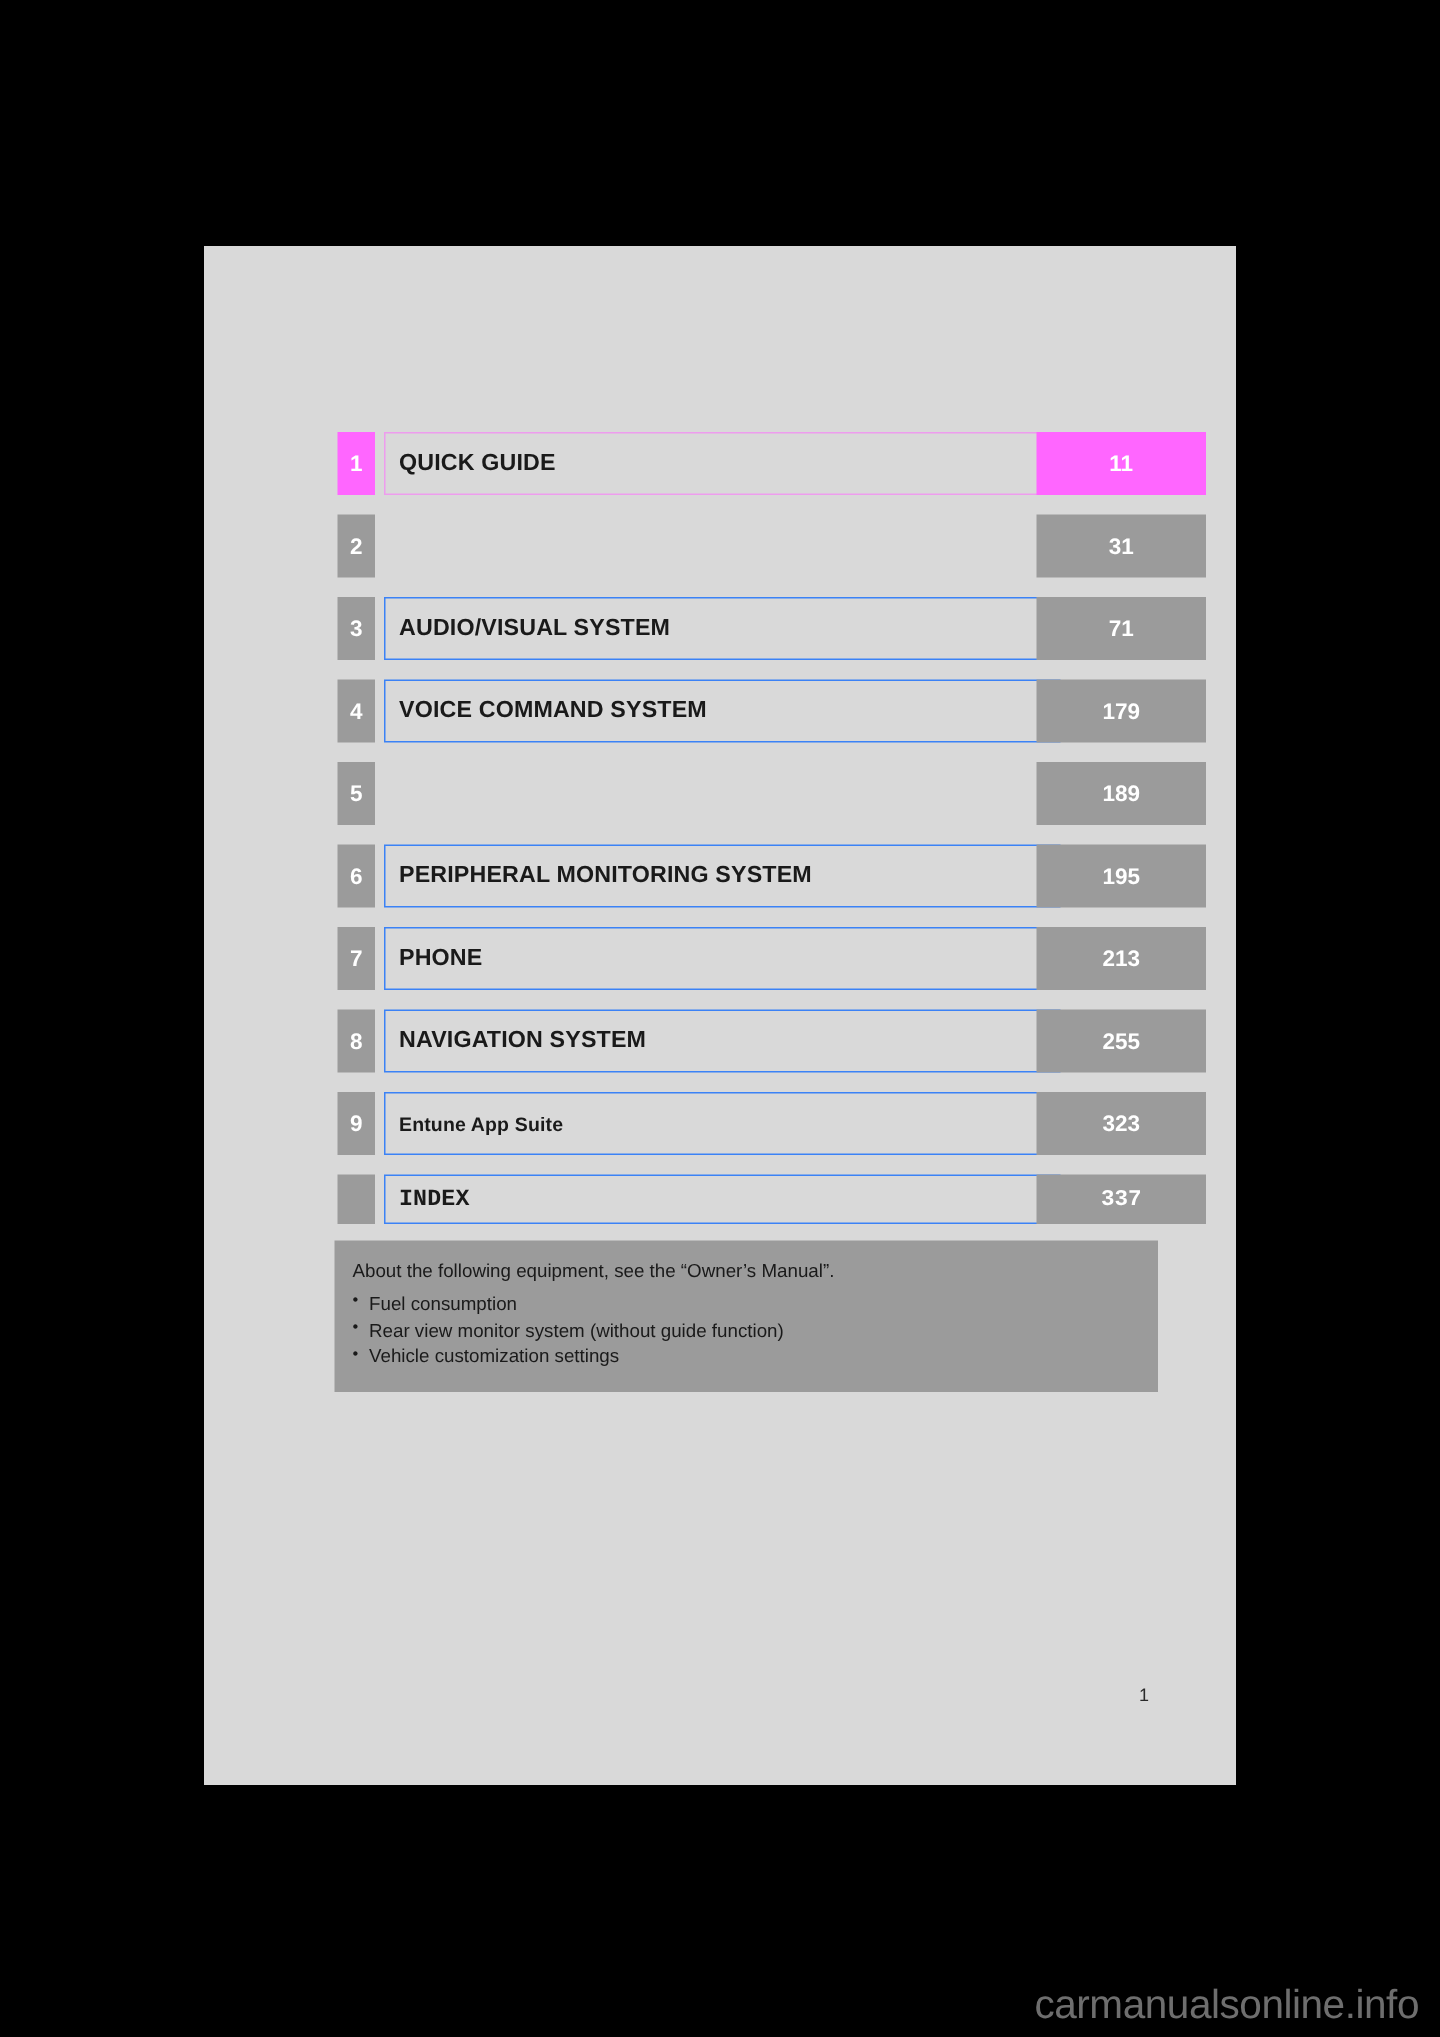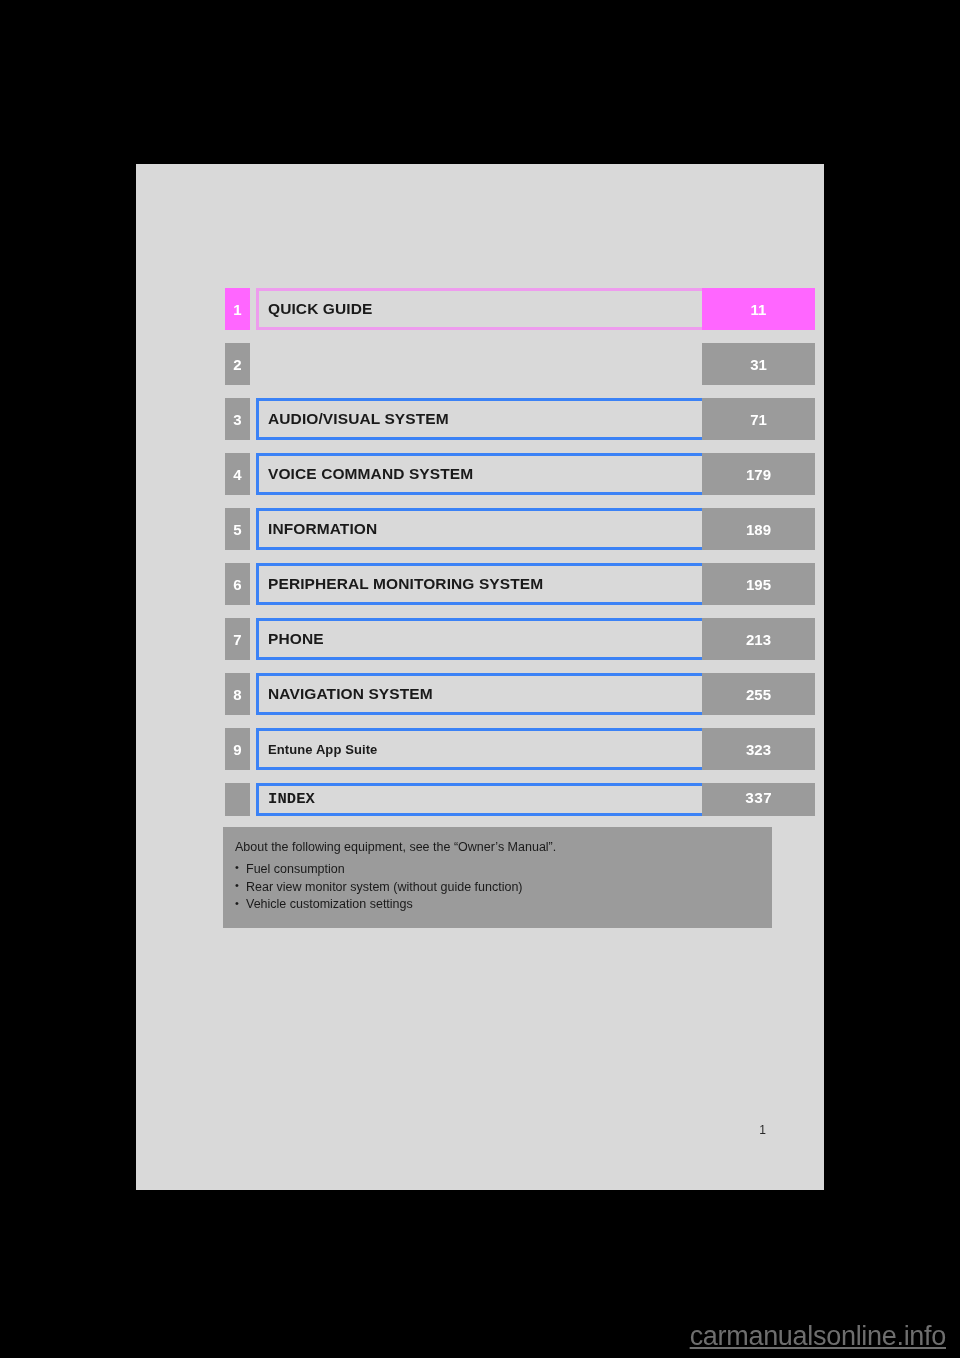"QUICK GUIDE" .title-plate { border: 3px solid #3b82f6 -> 1px solid #3b82f6 }
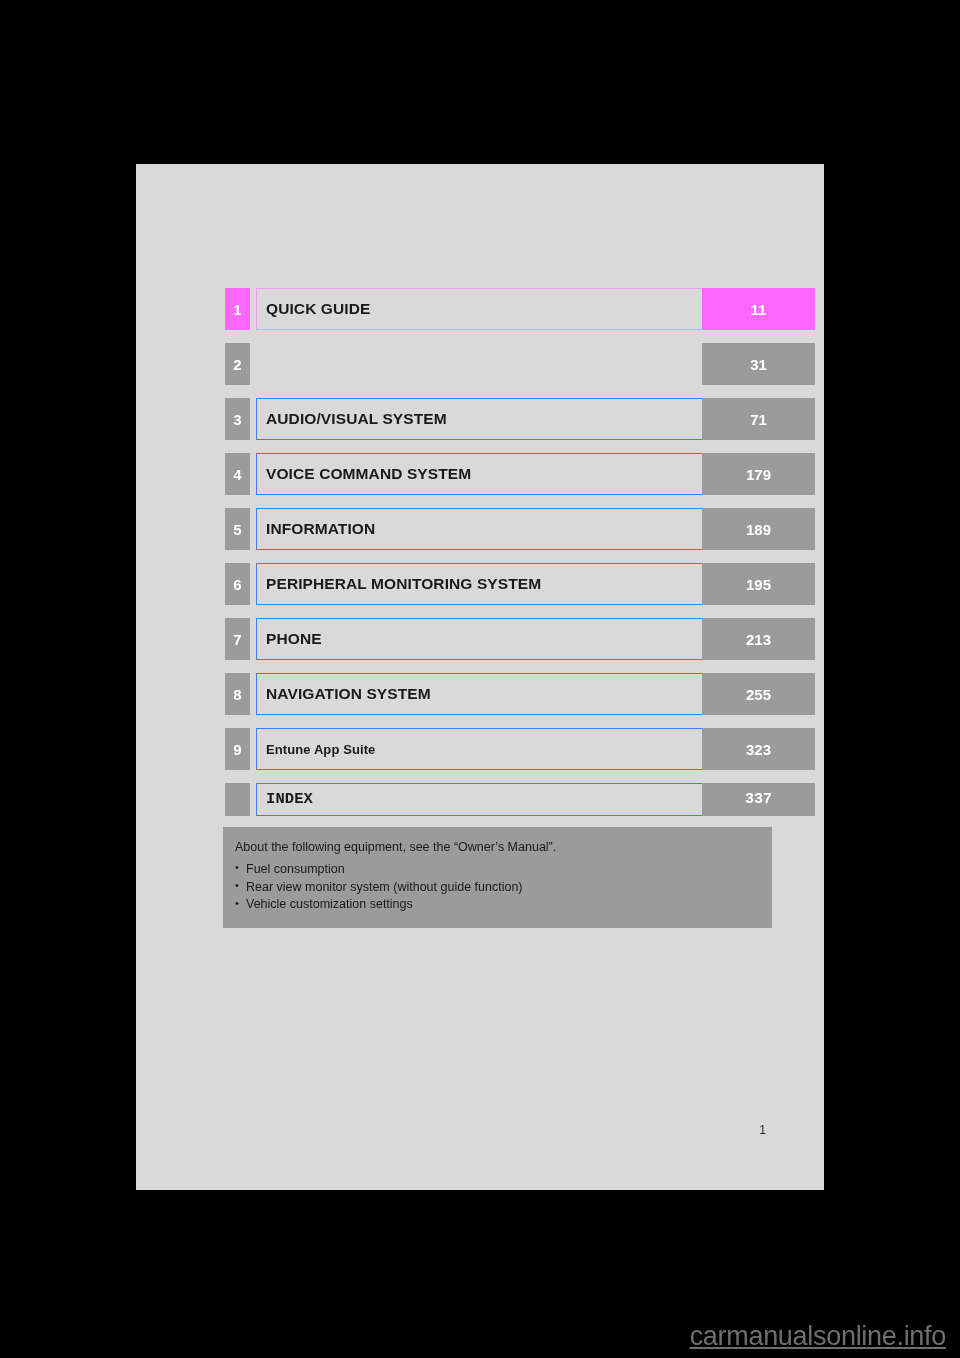"11" .page-plate { right: 5px -> 16px }
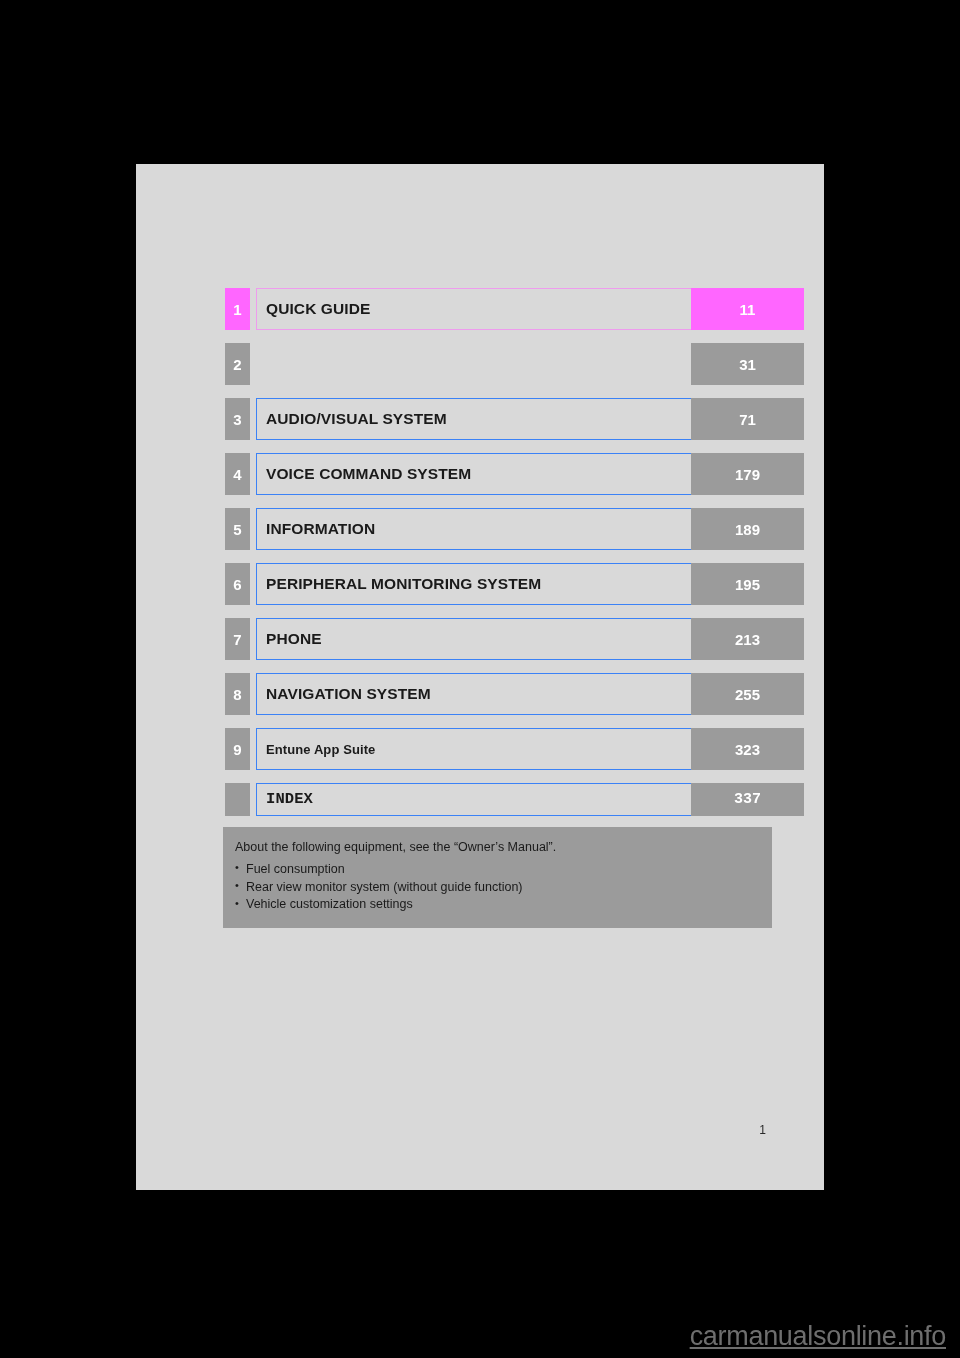"INFORMATION" div.title-plate { html: <div> <span>INFORMATION</span> </div> -> none }
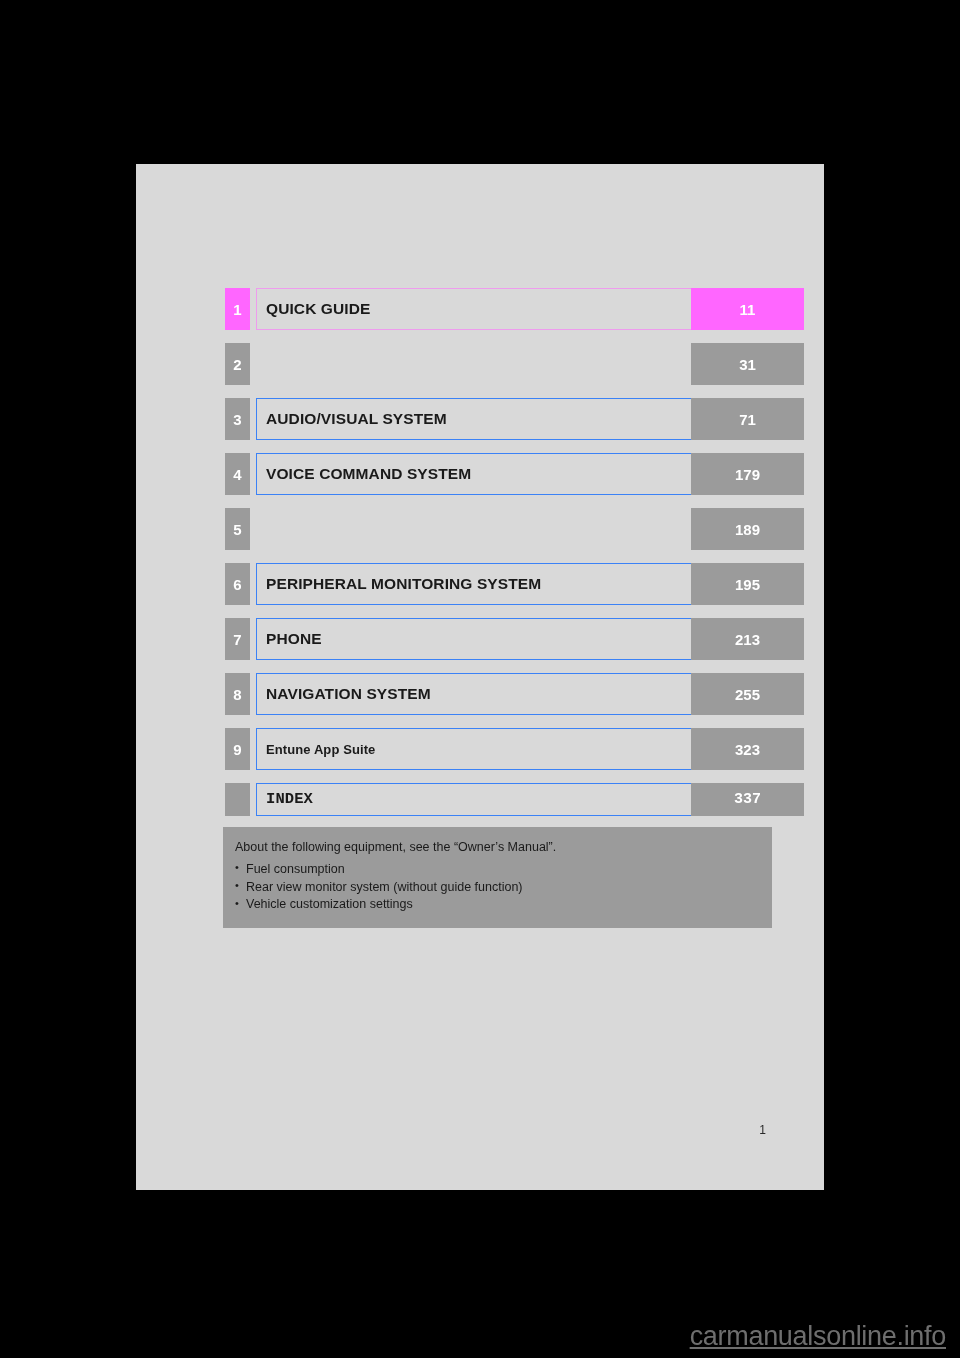"carmanualsonline.info" #watermark { text-decoration: underline -> none }
